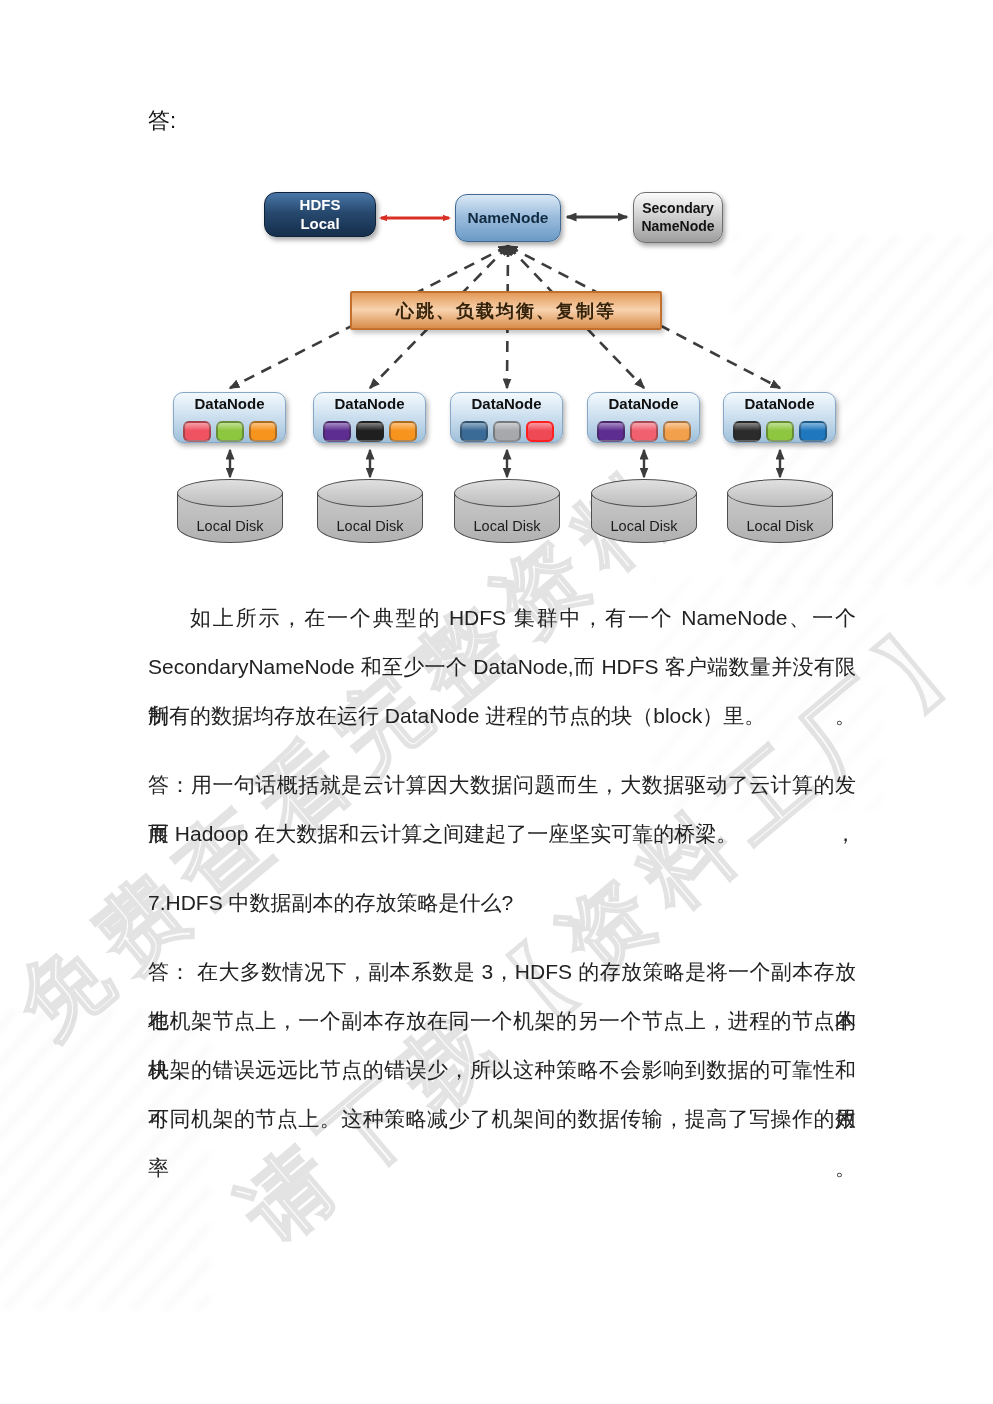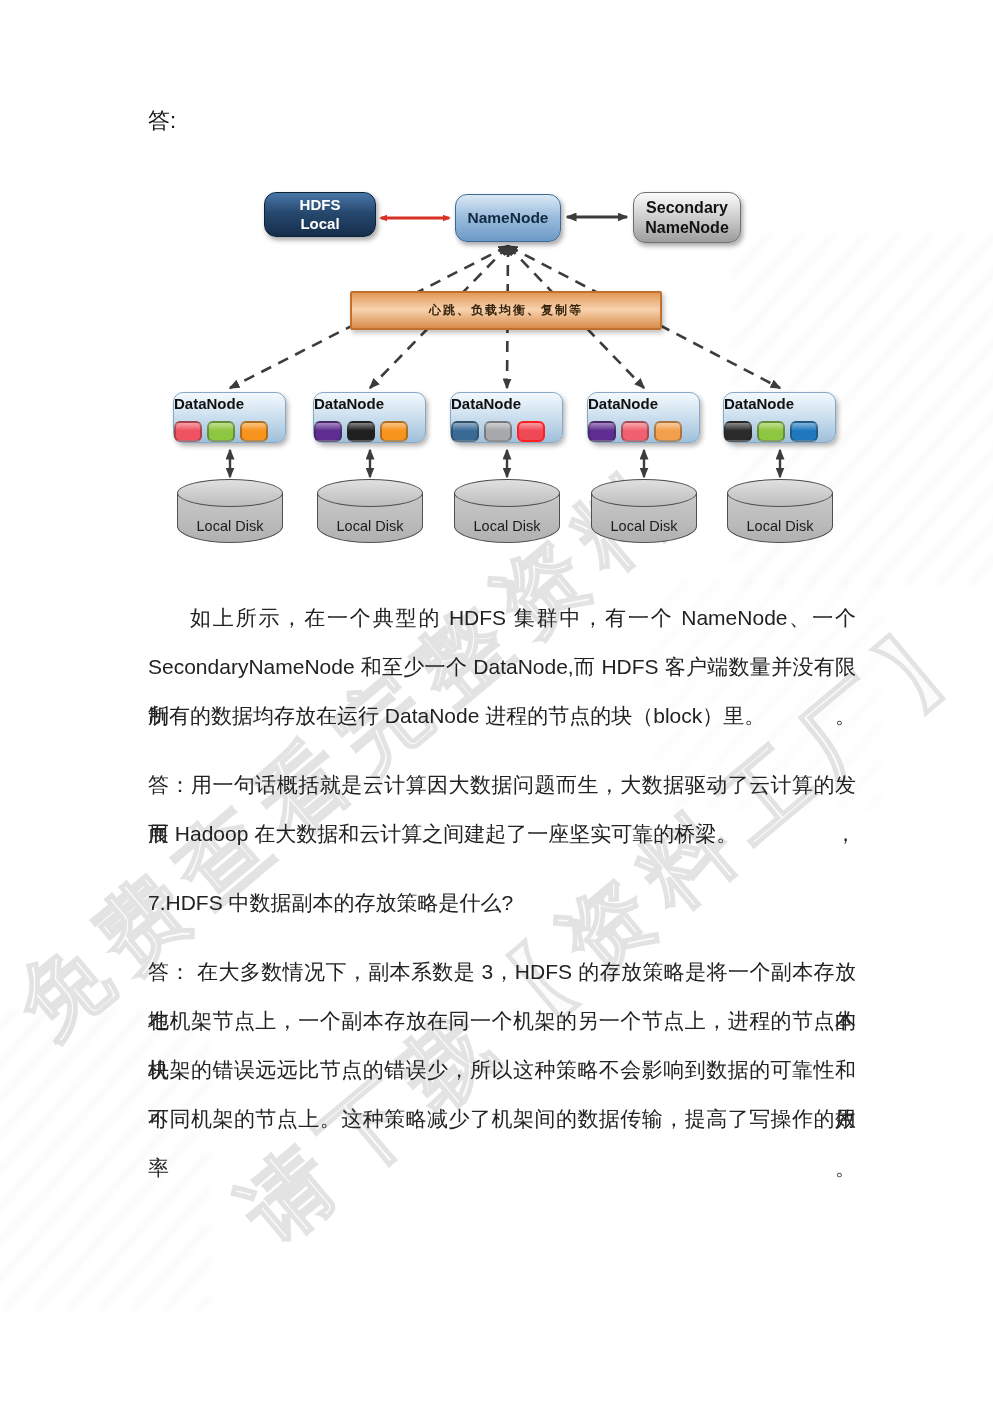"Secondary" .node-sec { font-size: 16px -> 14px; width: 108px -> 90px }
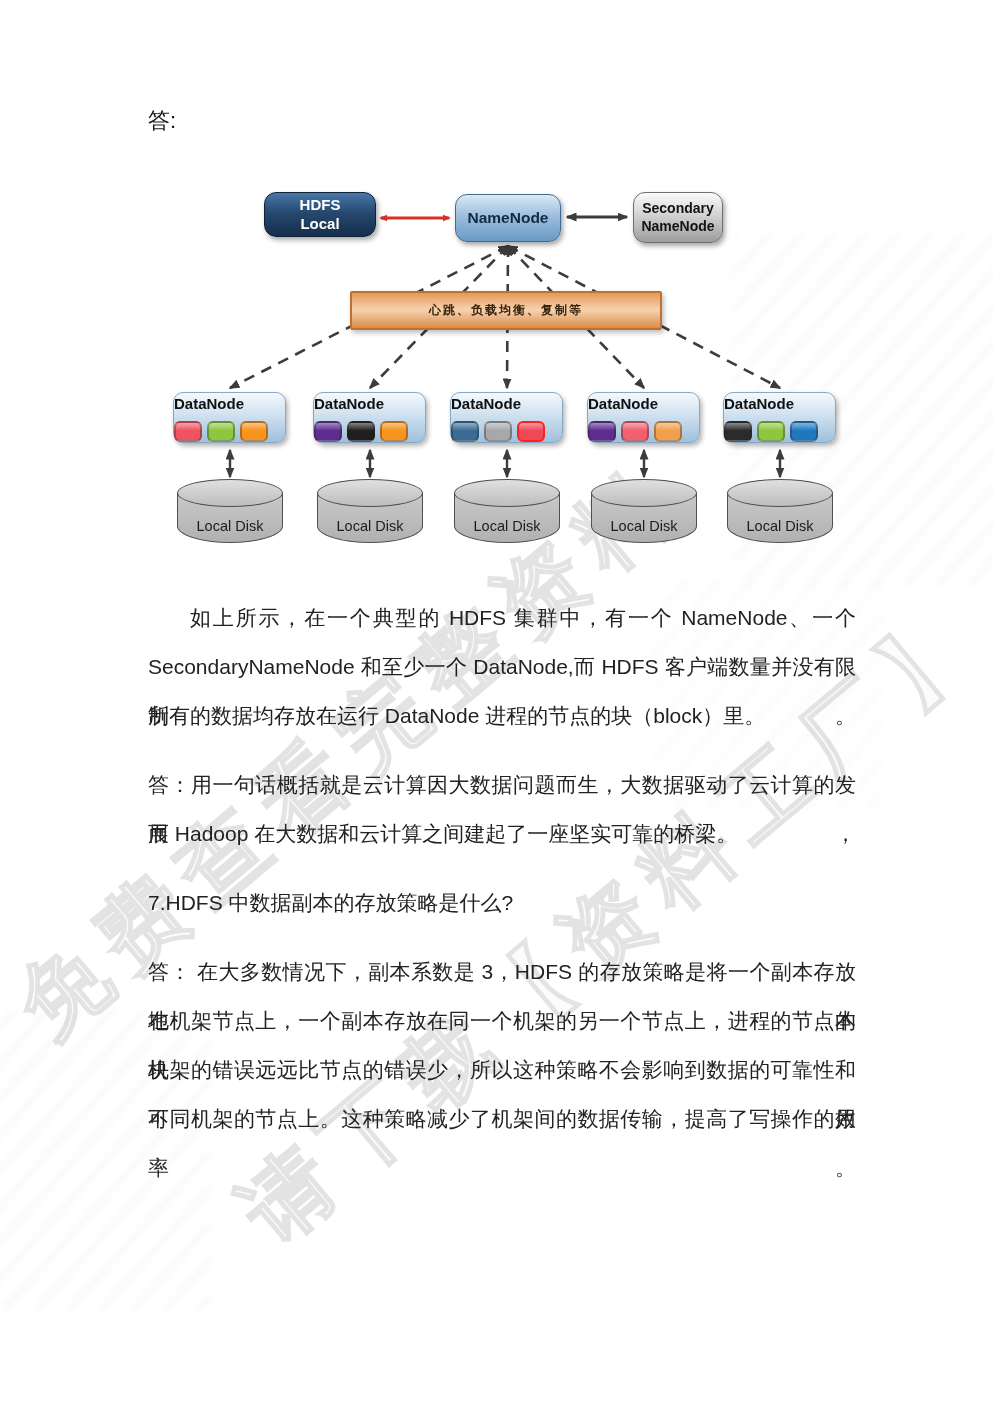"心跳、负载均衡、复制等" .banner { font-size: 12px -> 18px }
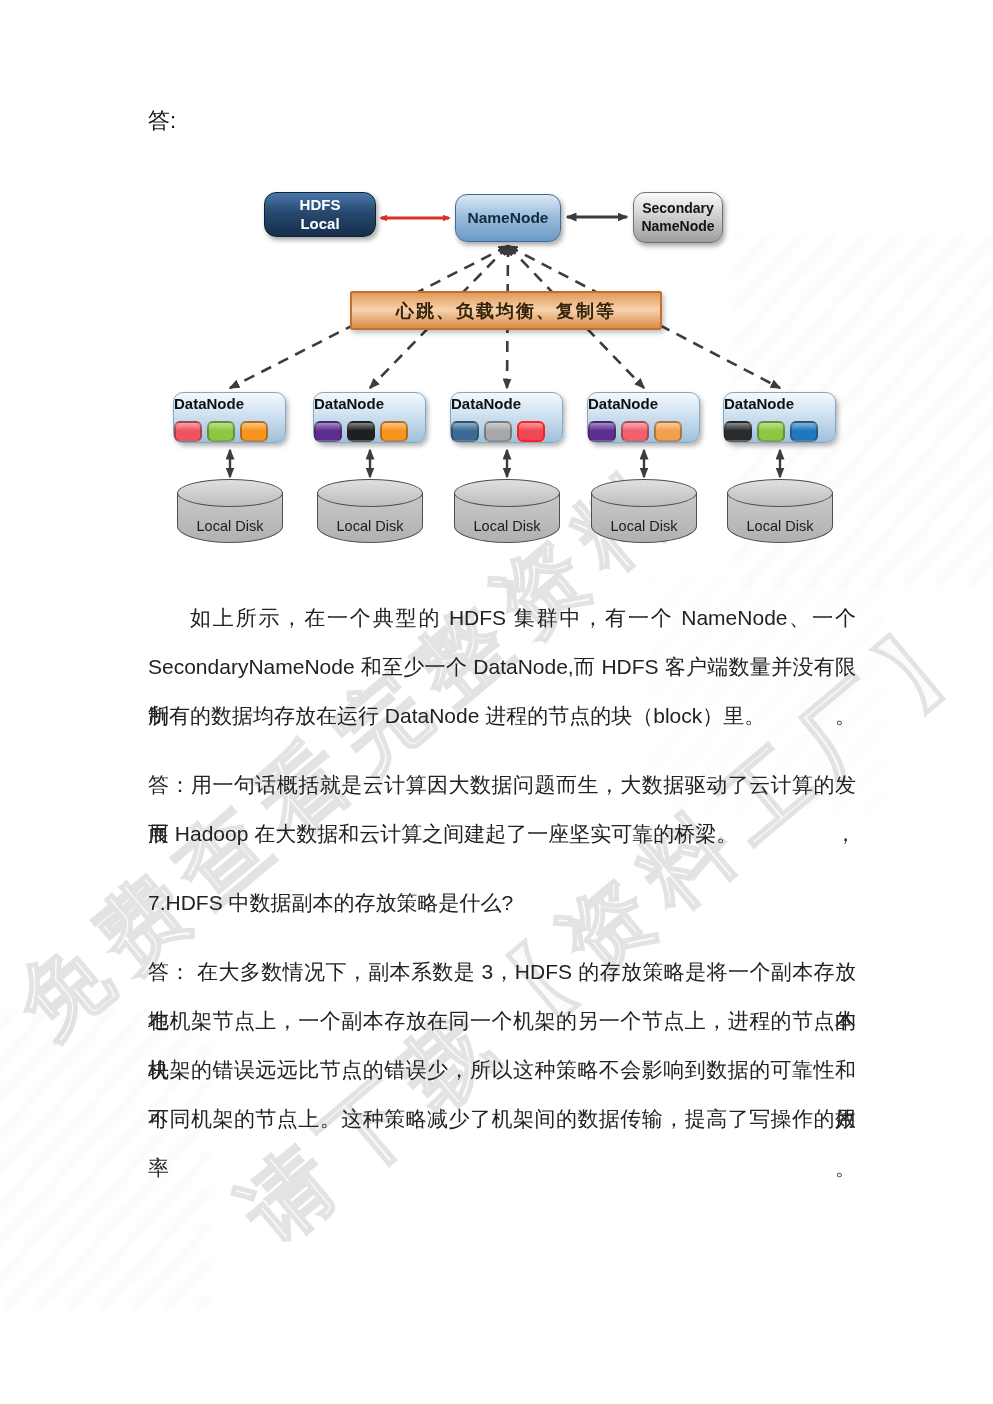"DataNode" .datanode { align-items: none -> center }
